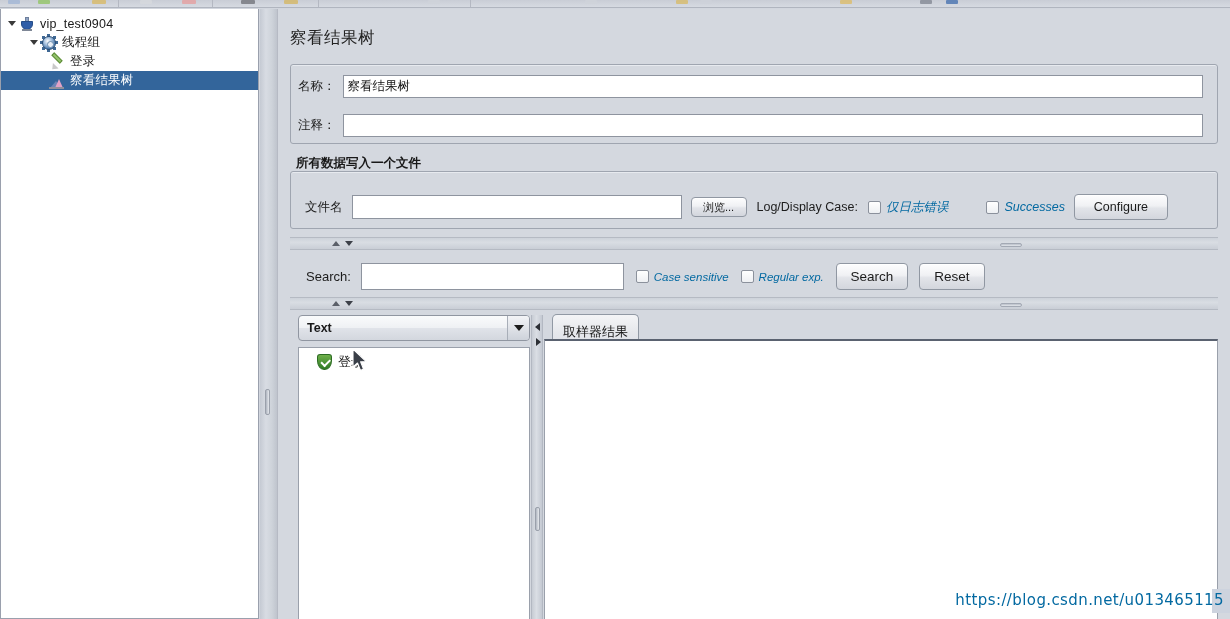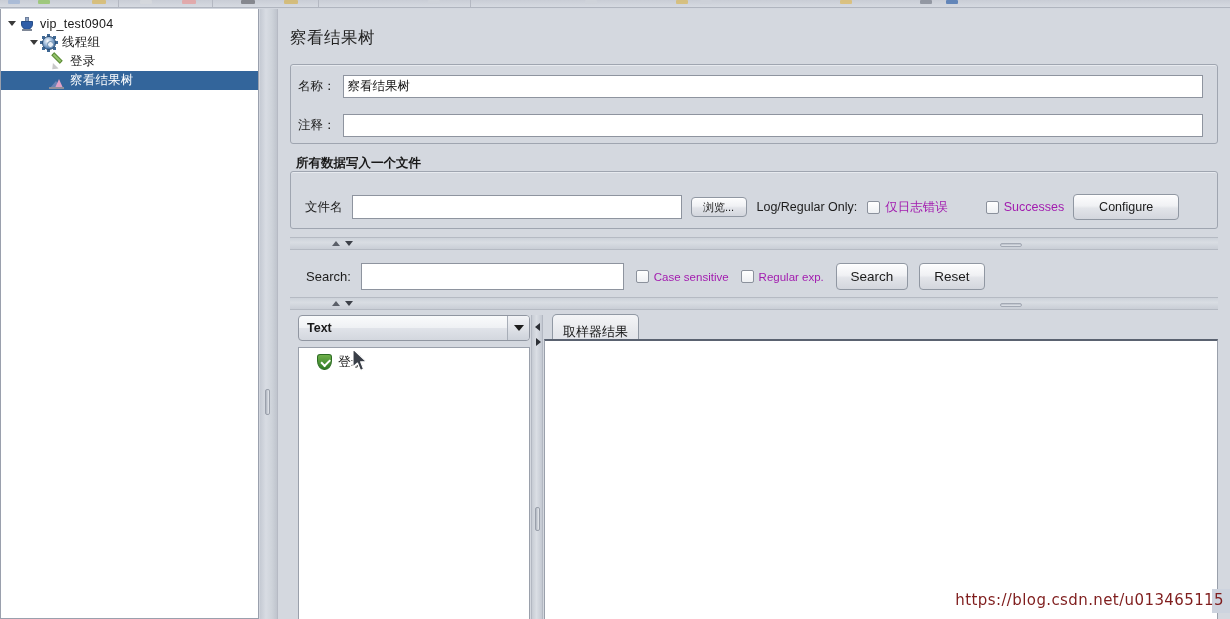"Log/Regular Only:" span.flabel { text: Log/Regular Only -> Log/Display Case }
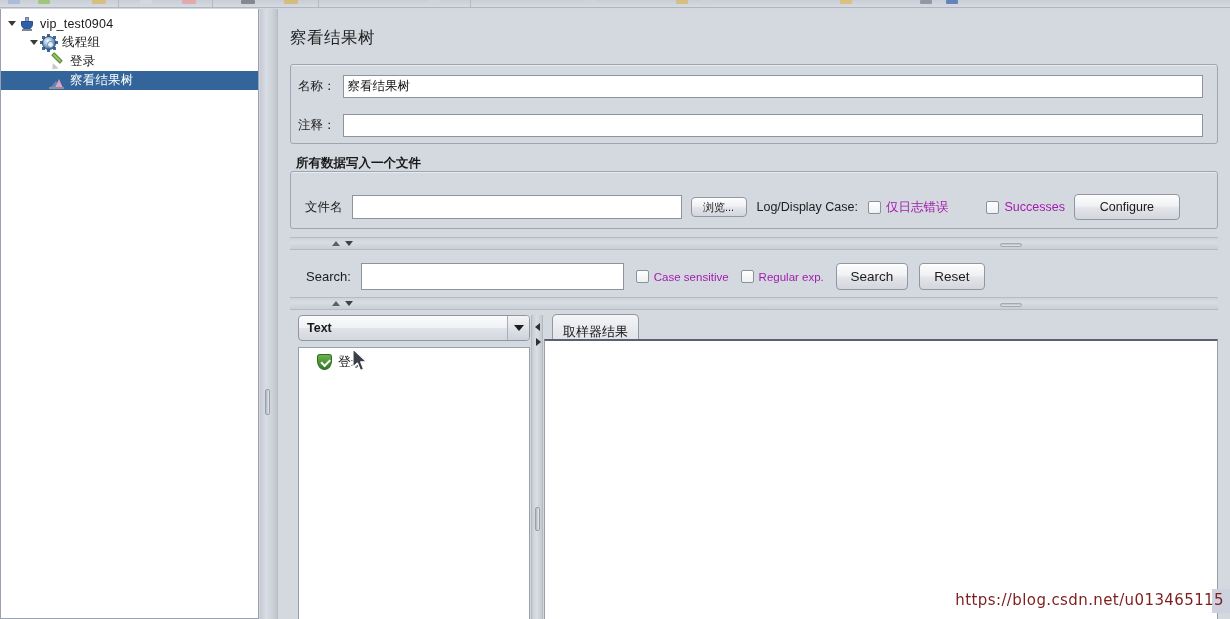"仅日志错误" .cb-label { color: #a21caf -> #0369a1; font-style: none -> italic }
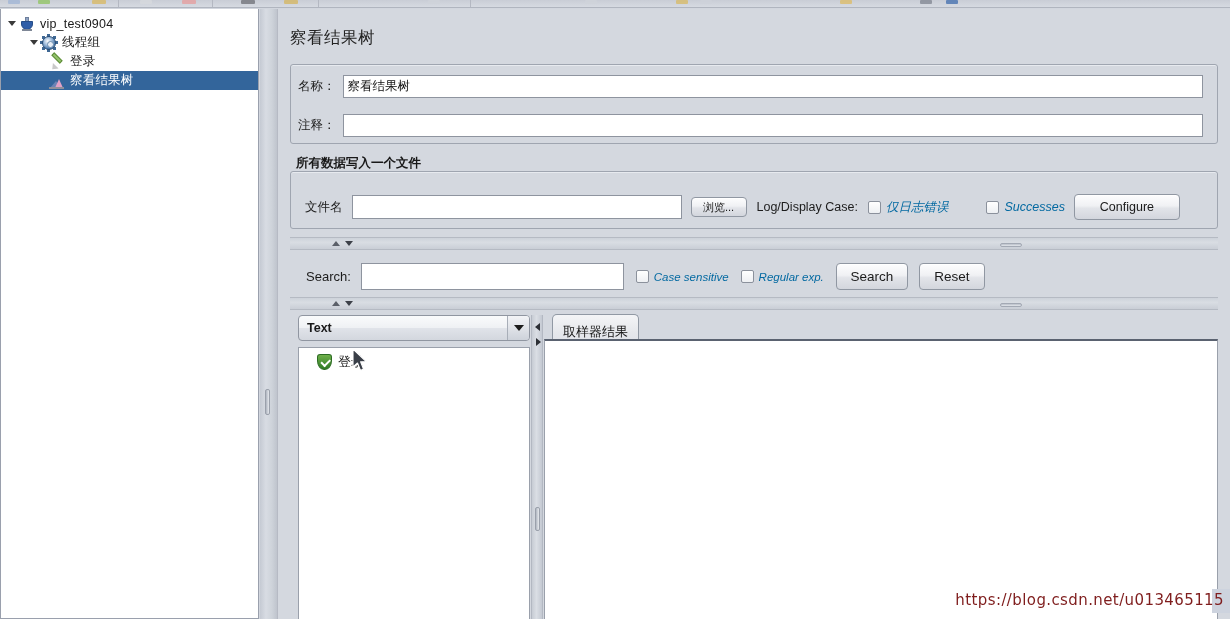"Configure" span.btn { width: 106px -> 94px }
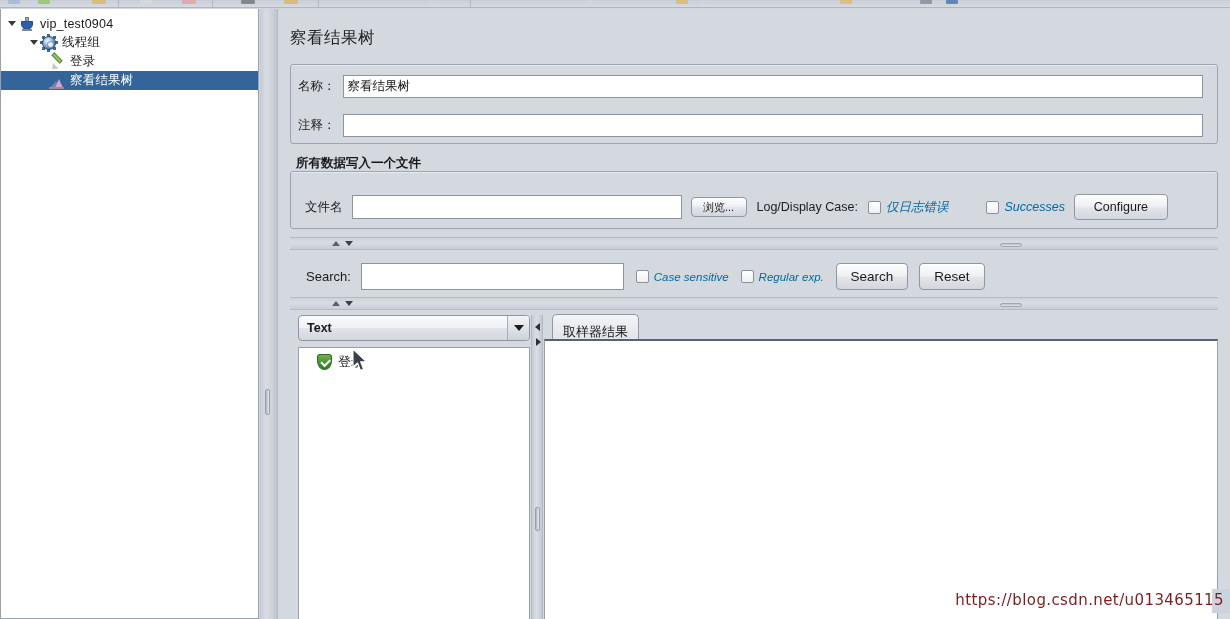"https://blog.csdn.net/u013465115" .watermark { color: #7f1d1d -> #0369a1 }
